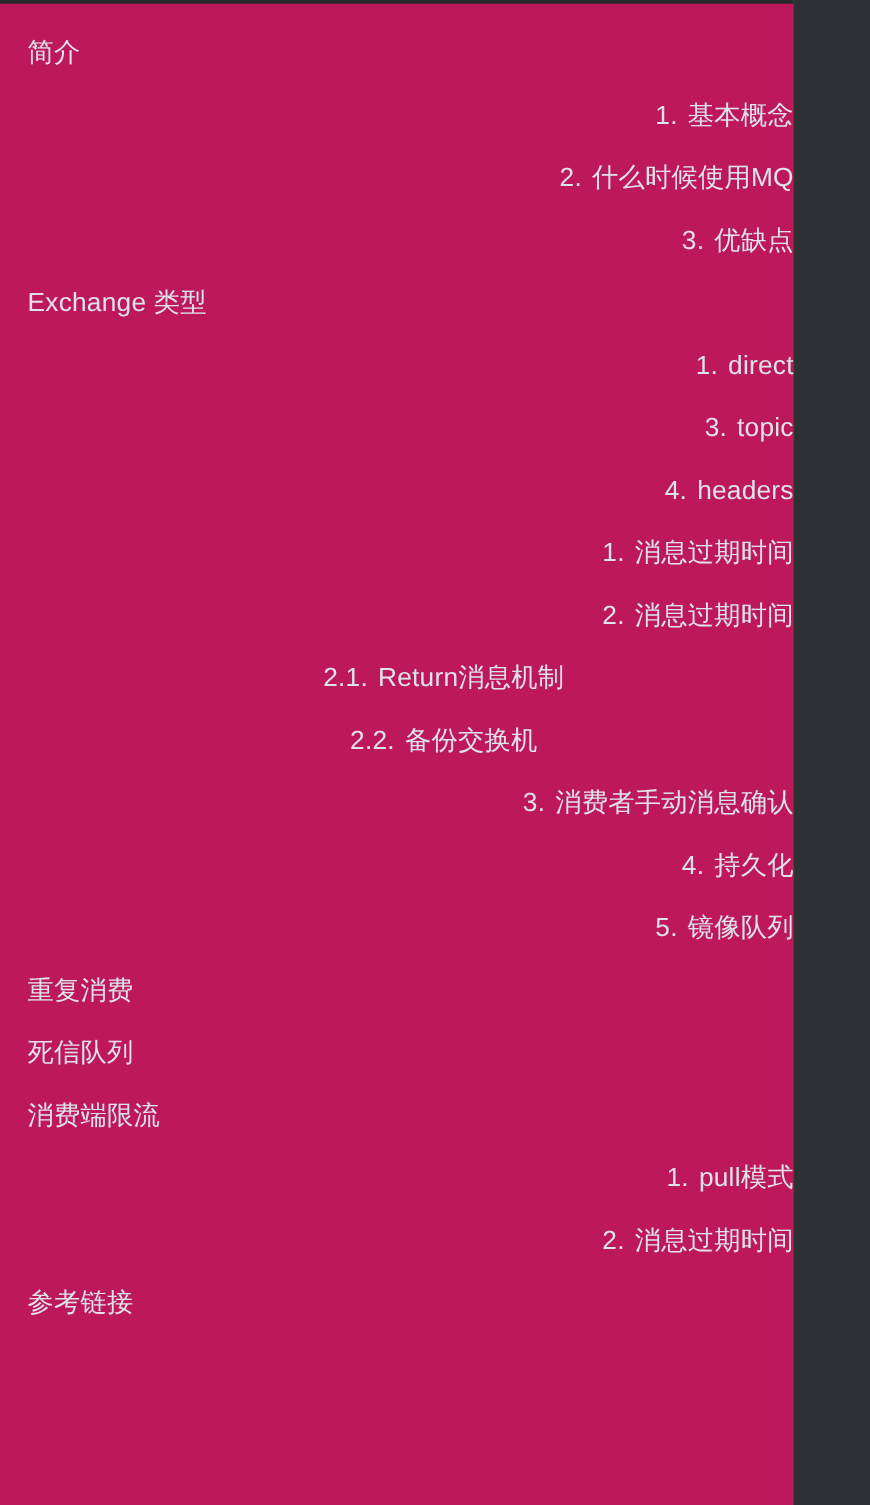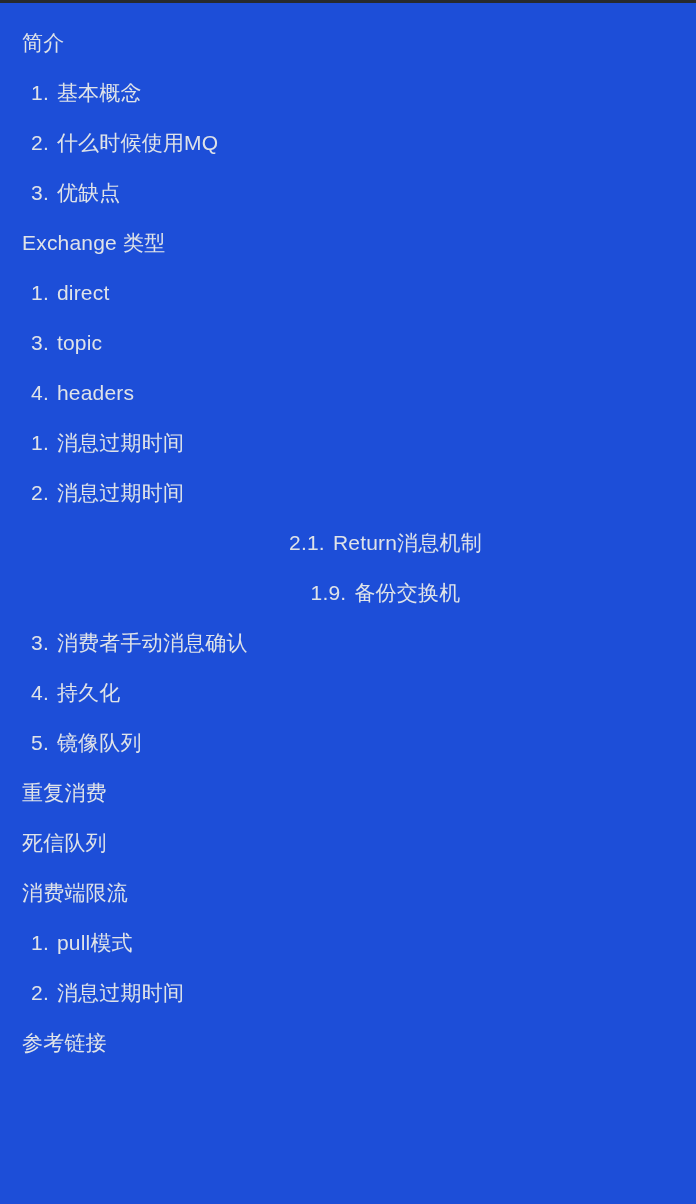"简介" #toc-panel { background: #1d4ed8 -> #be185d; width: 696px -> 635px }
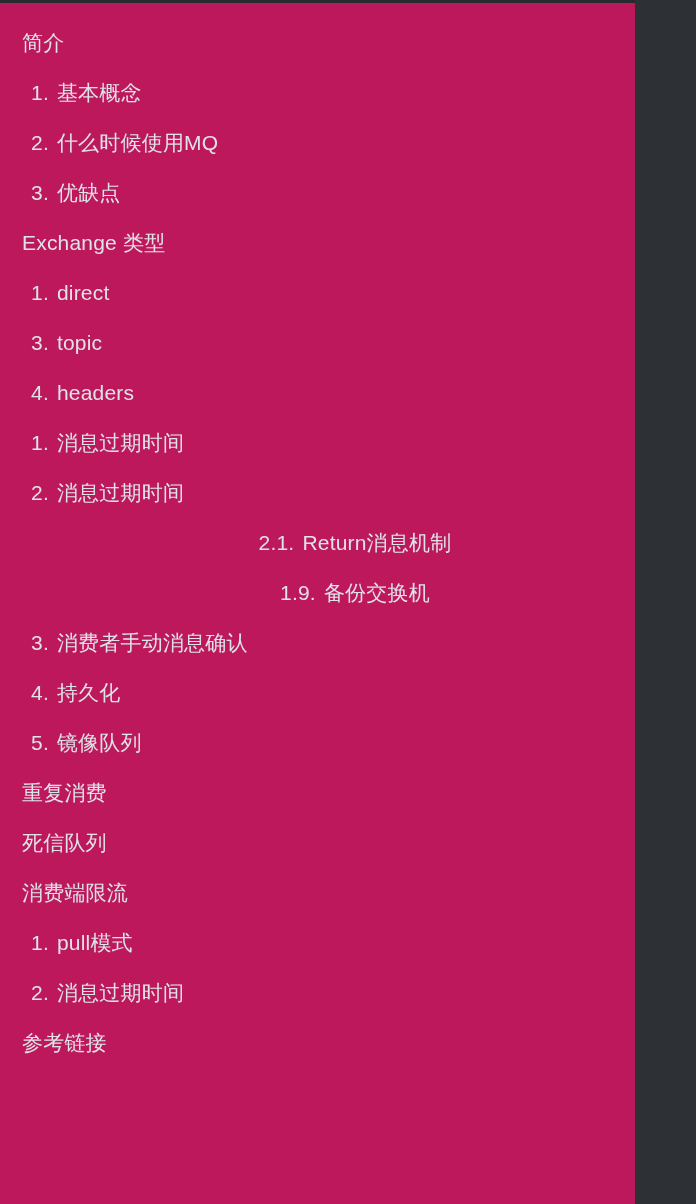"1. 基本概念" li.lvl-1 { text-align: none -> right }
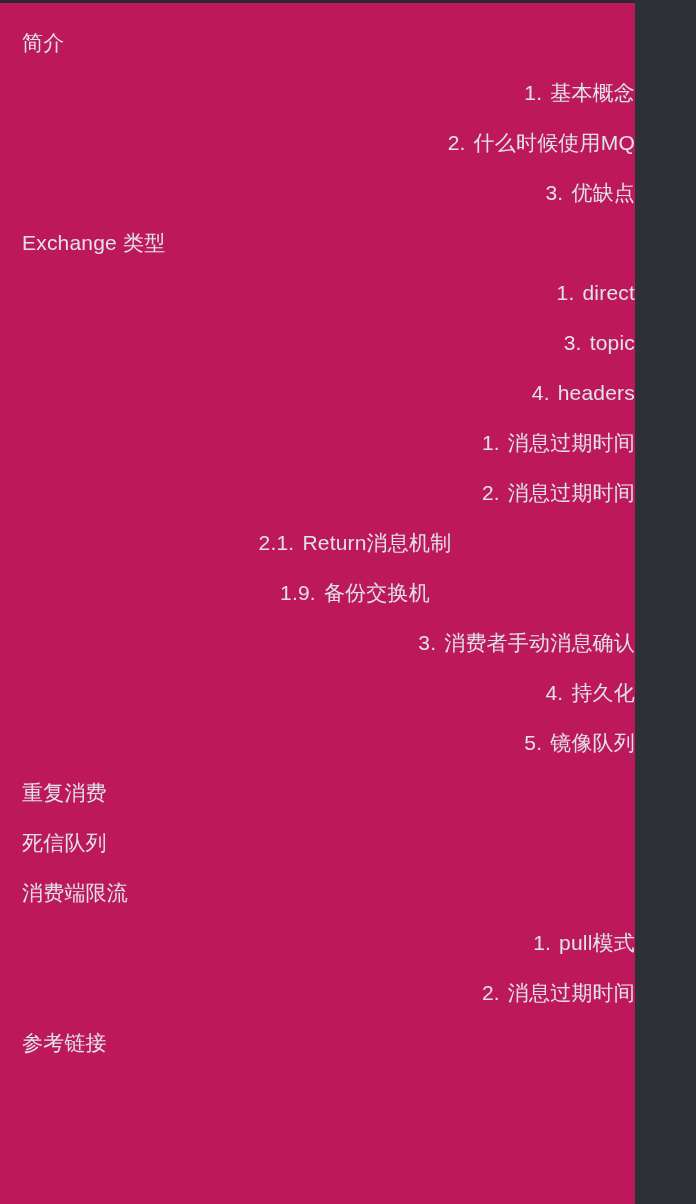"1.9." span.toc-marker { text: 1.9 -> 2.2 }
